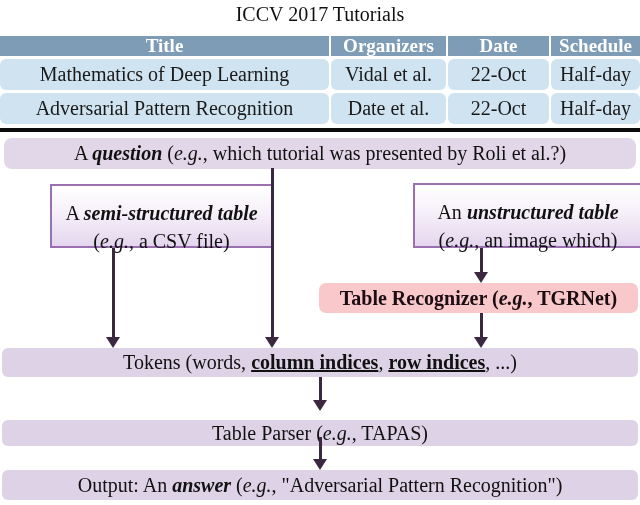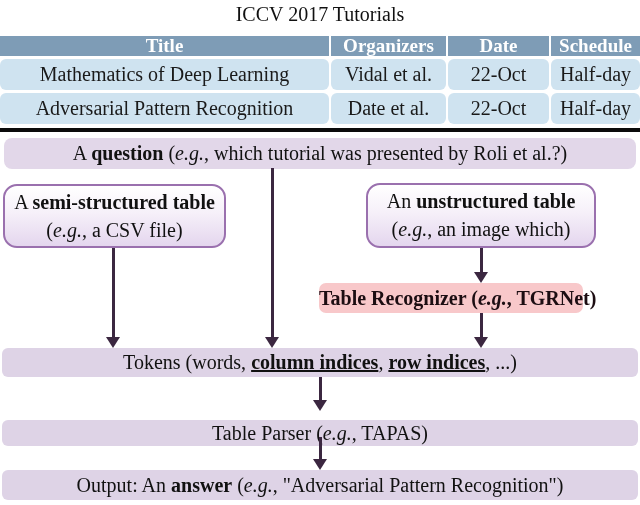"question" .bi { font-style: none -> italic }
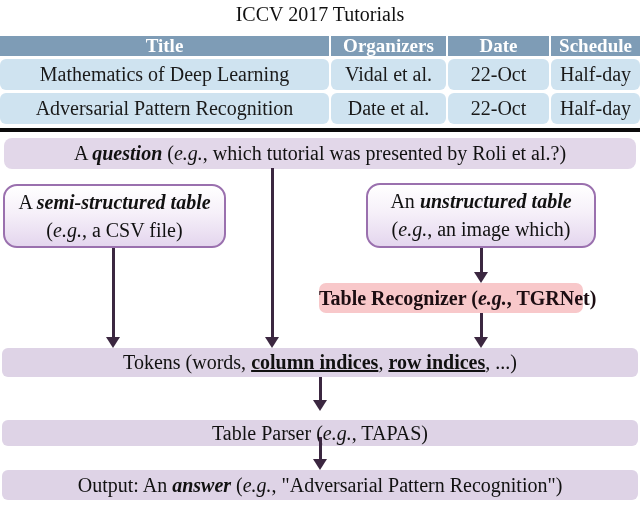"A semi-structured table" .inbox { border-radius: 14px -> 0; margin-left: none -> 47px; padding-top: 2px -> 13px }
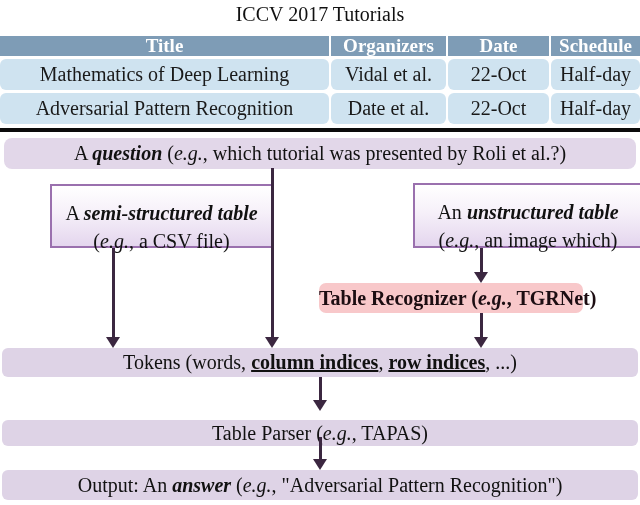"Table Recognizer (e.g., TGRNet)" .recognizer { width: 264px -> 319px }
